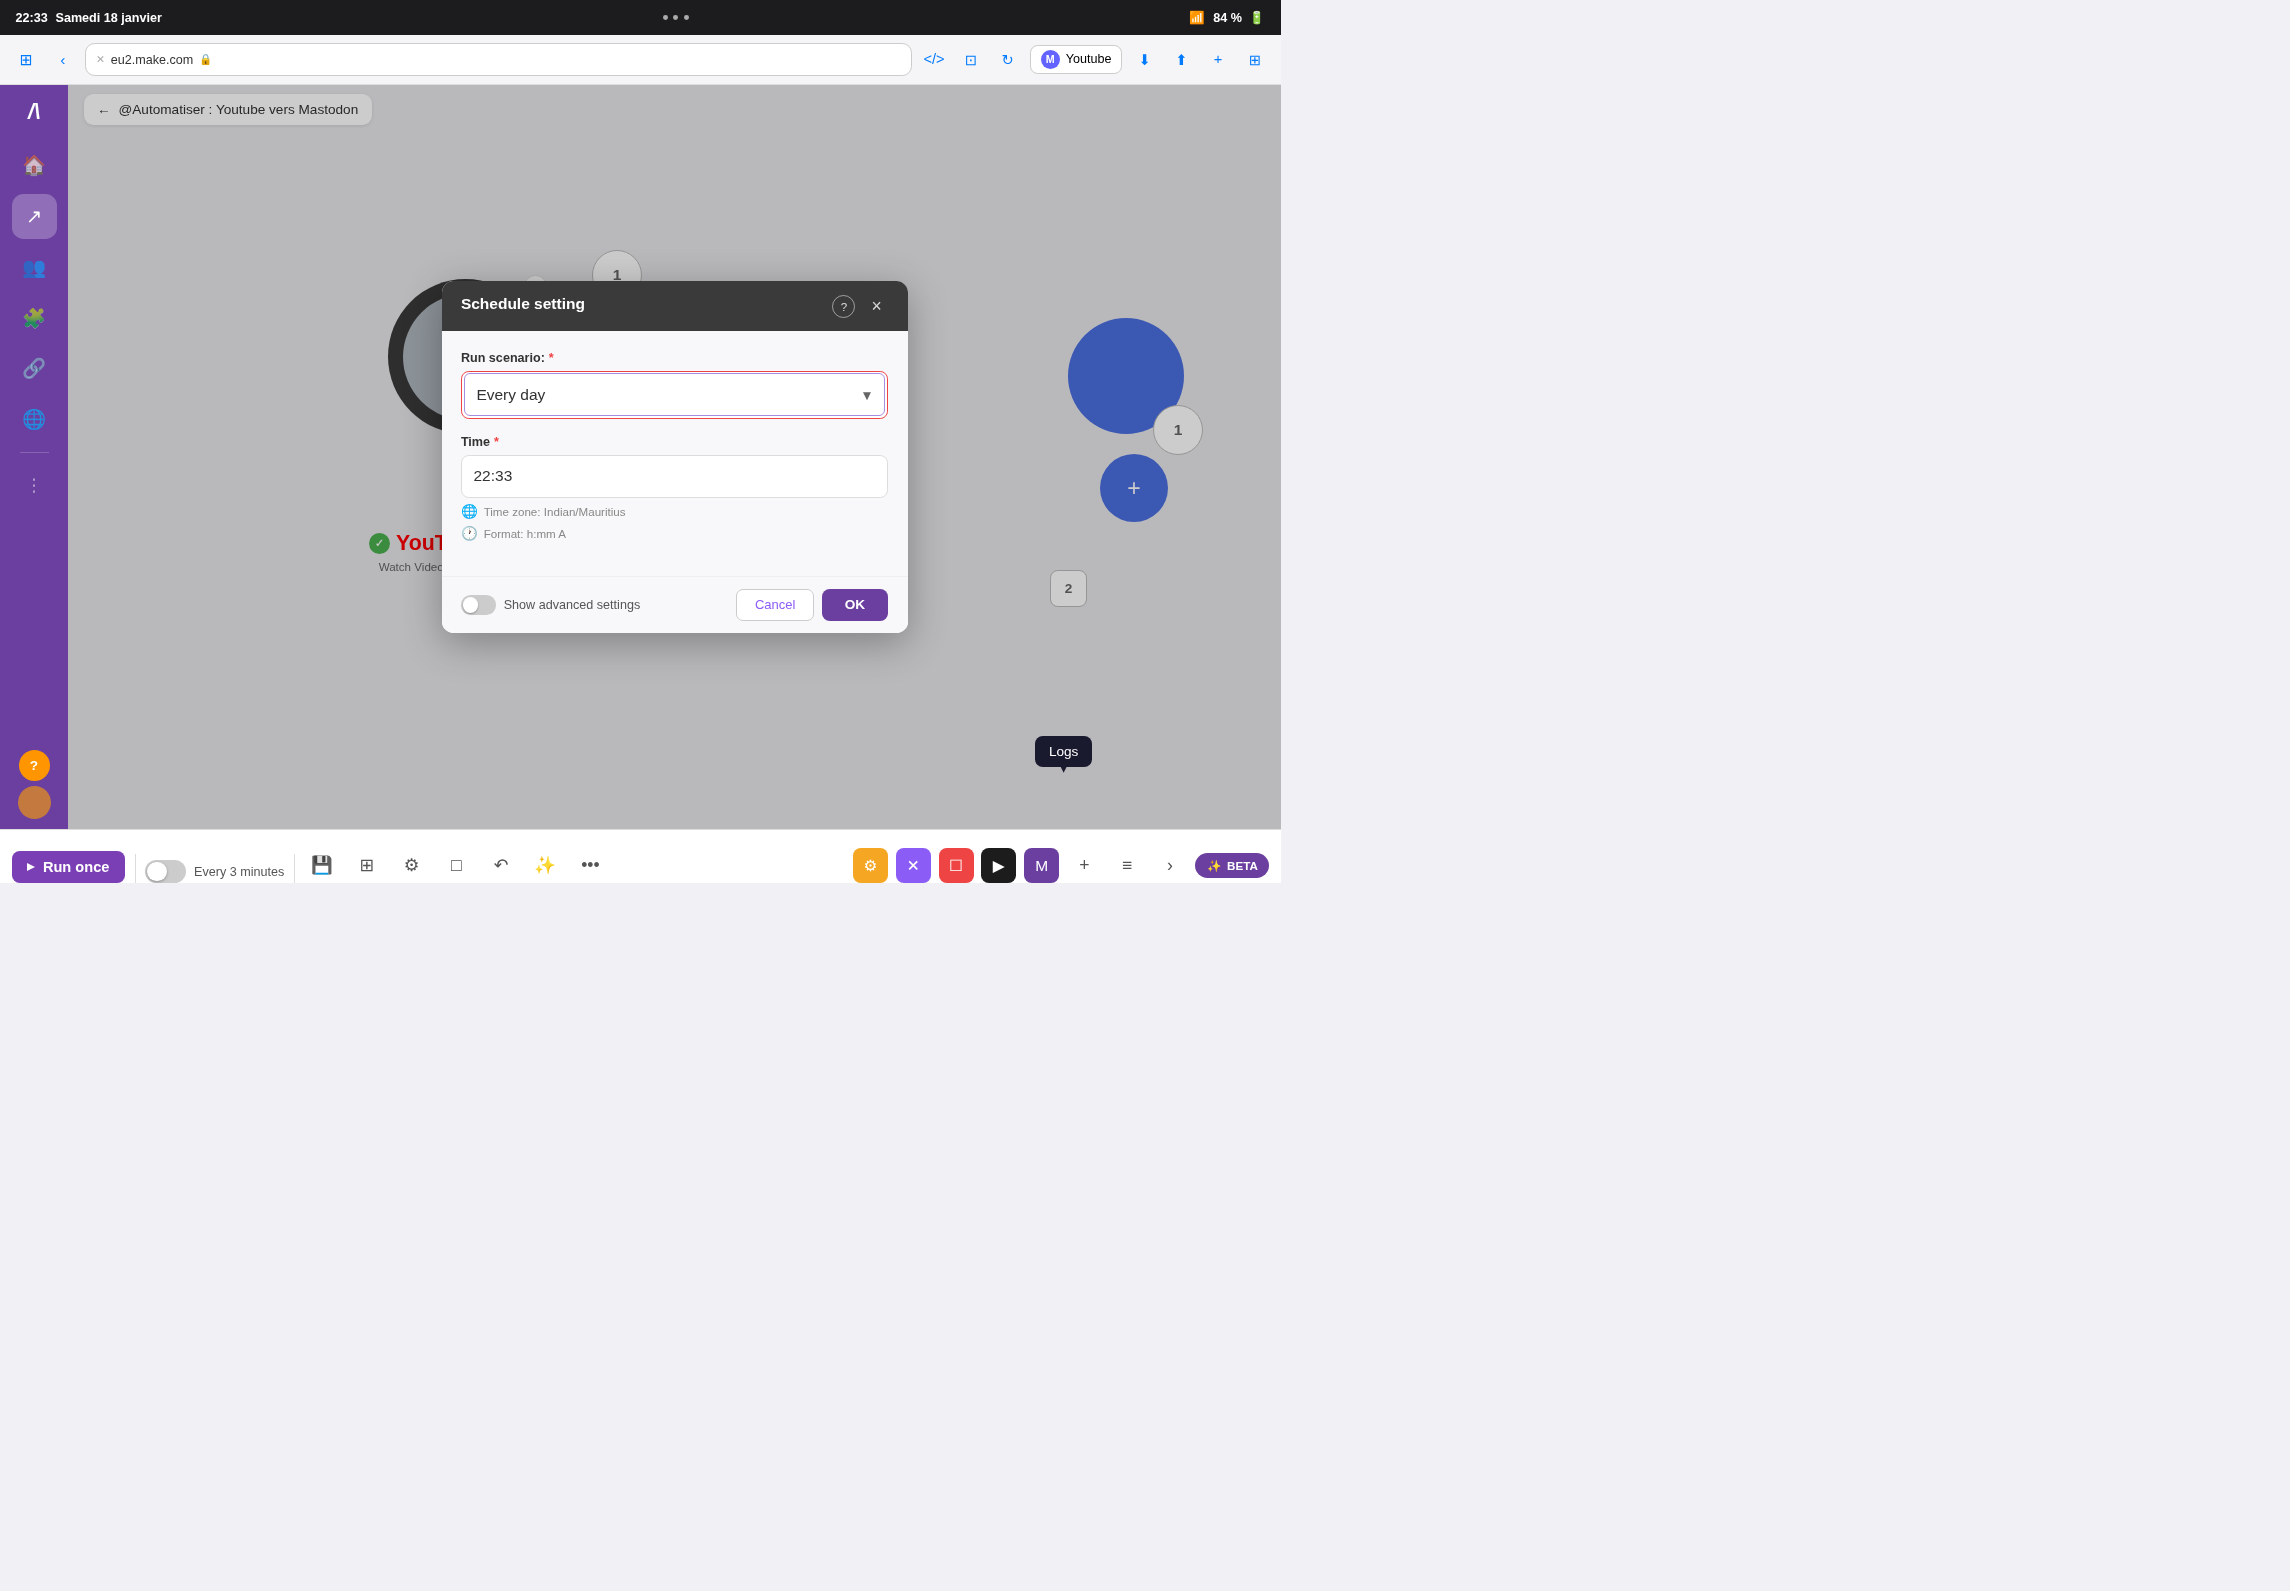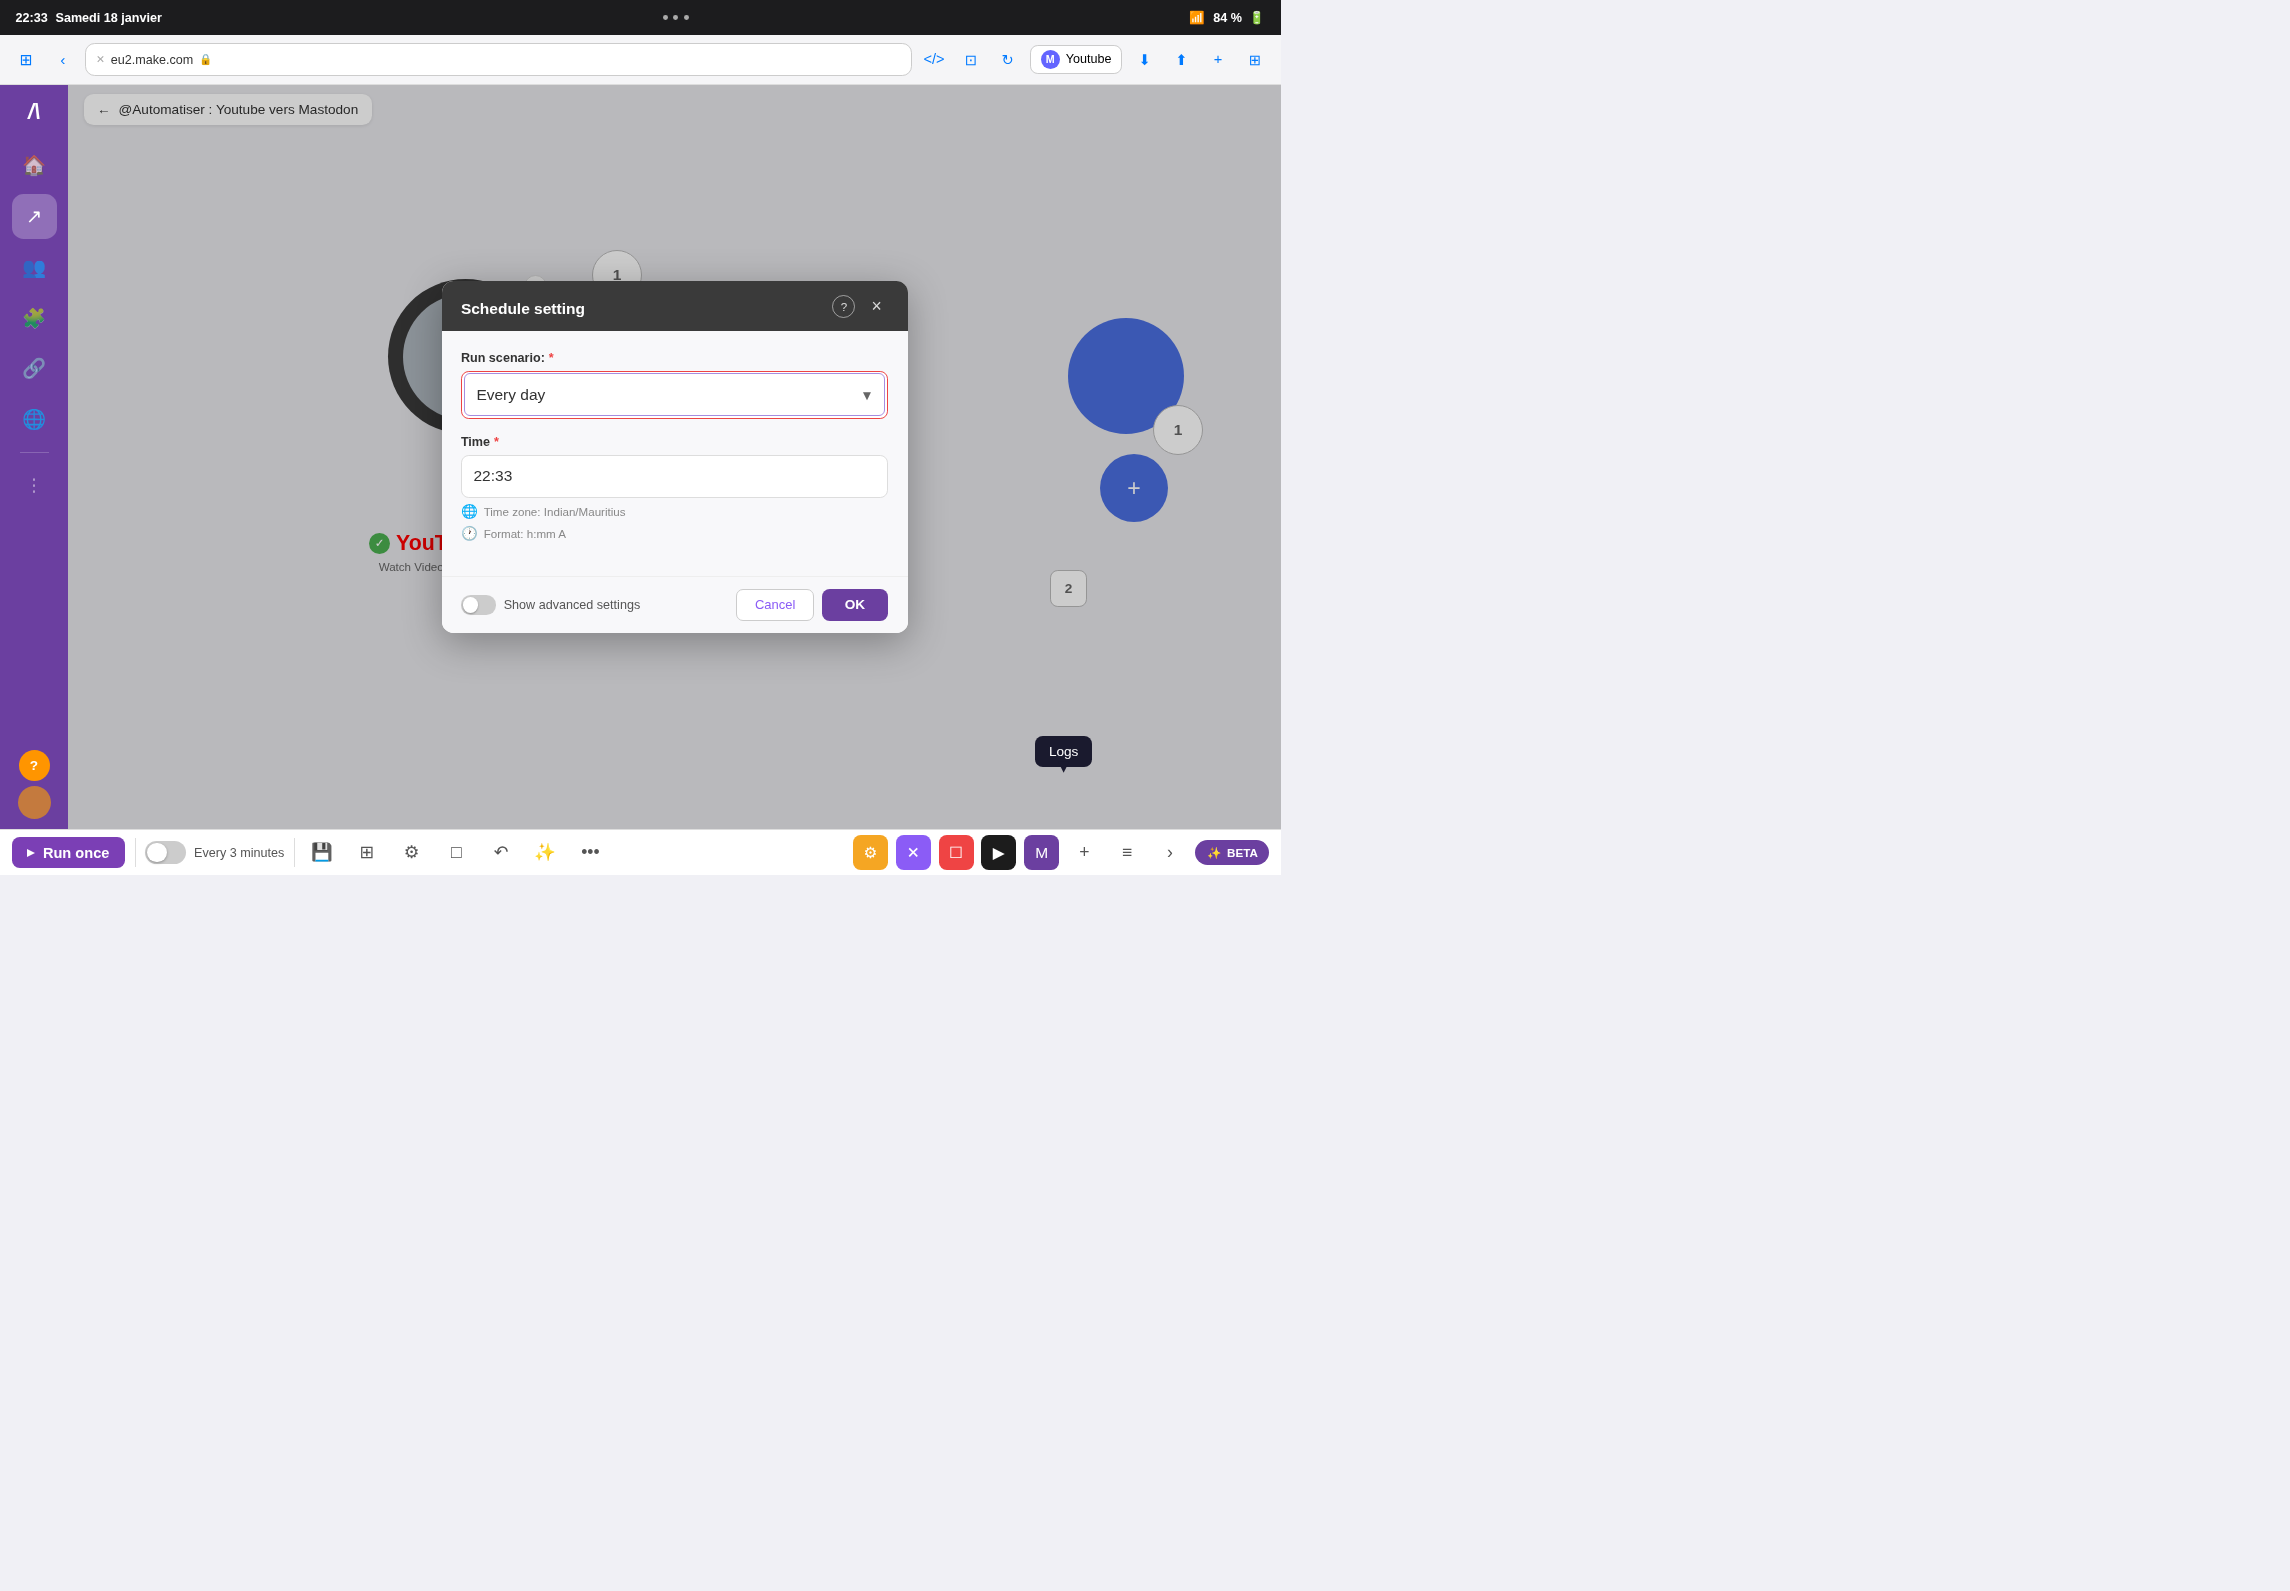"Schedule setting" .dialog-header { align-items: flex-end -> flex-start }
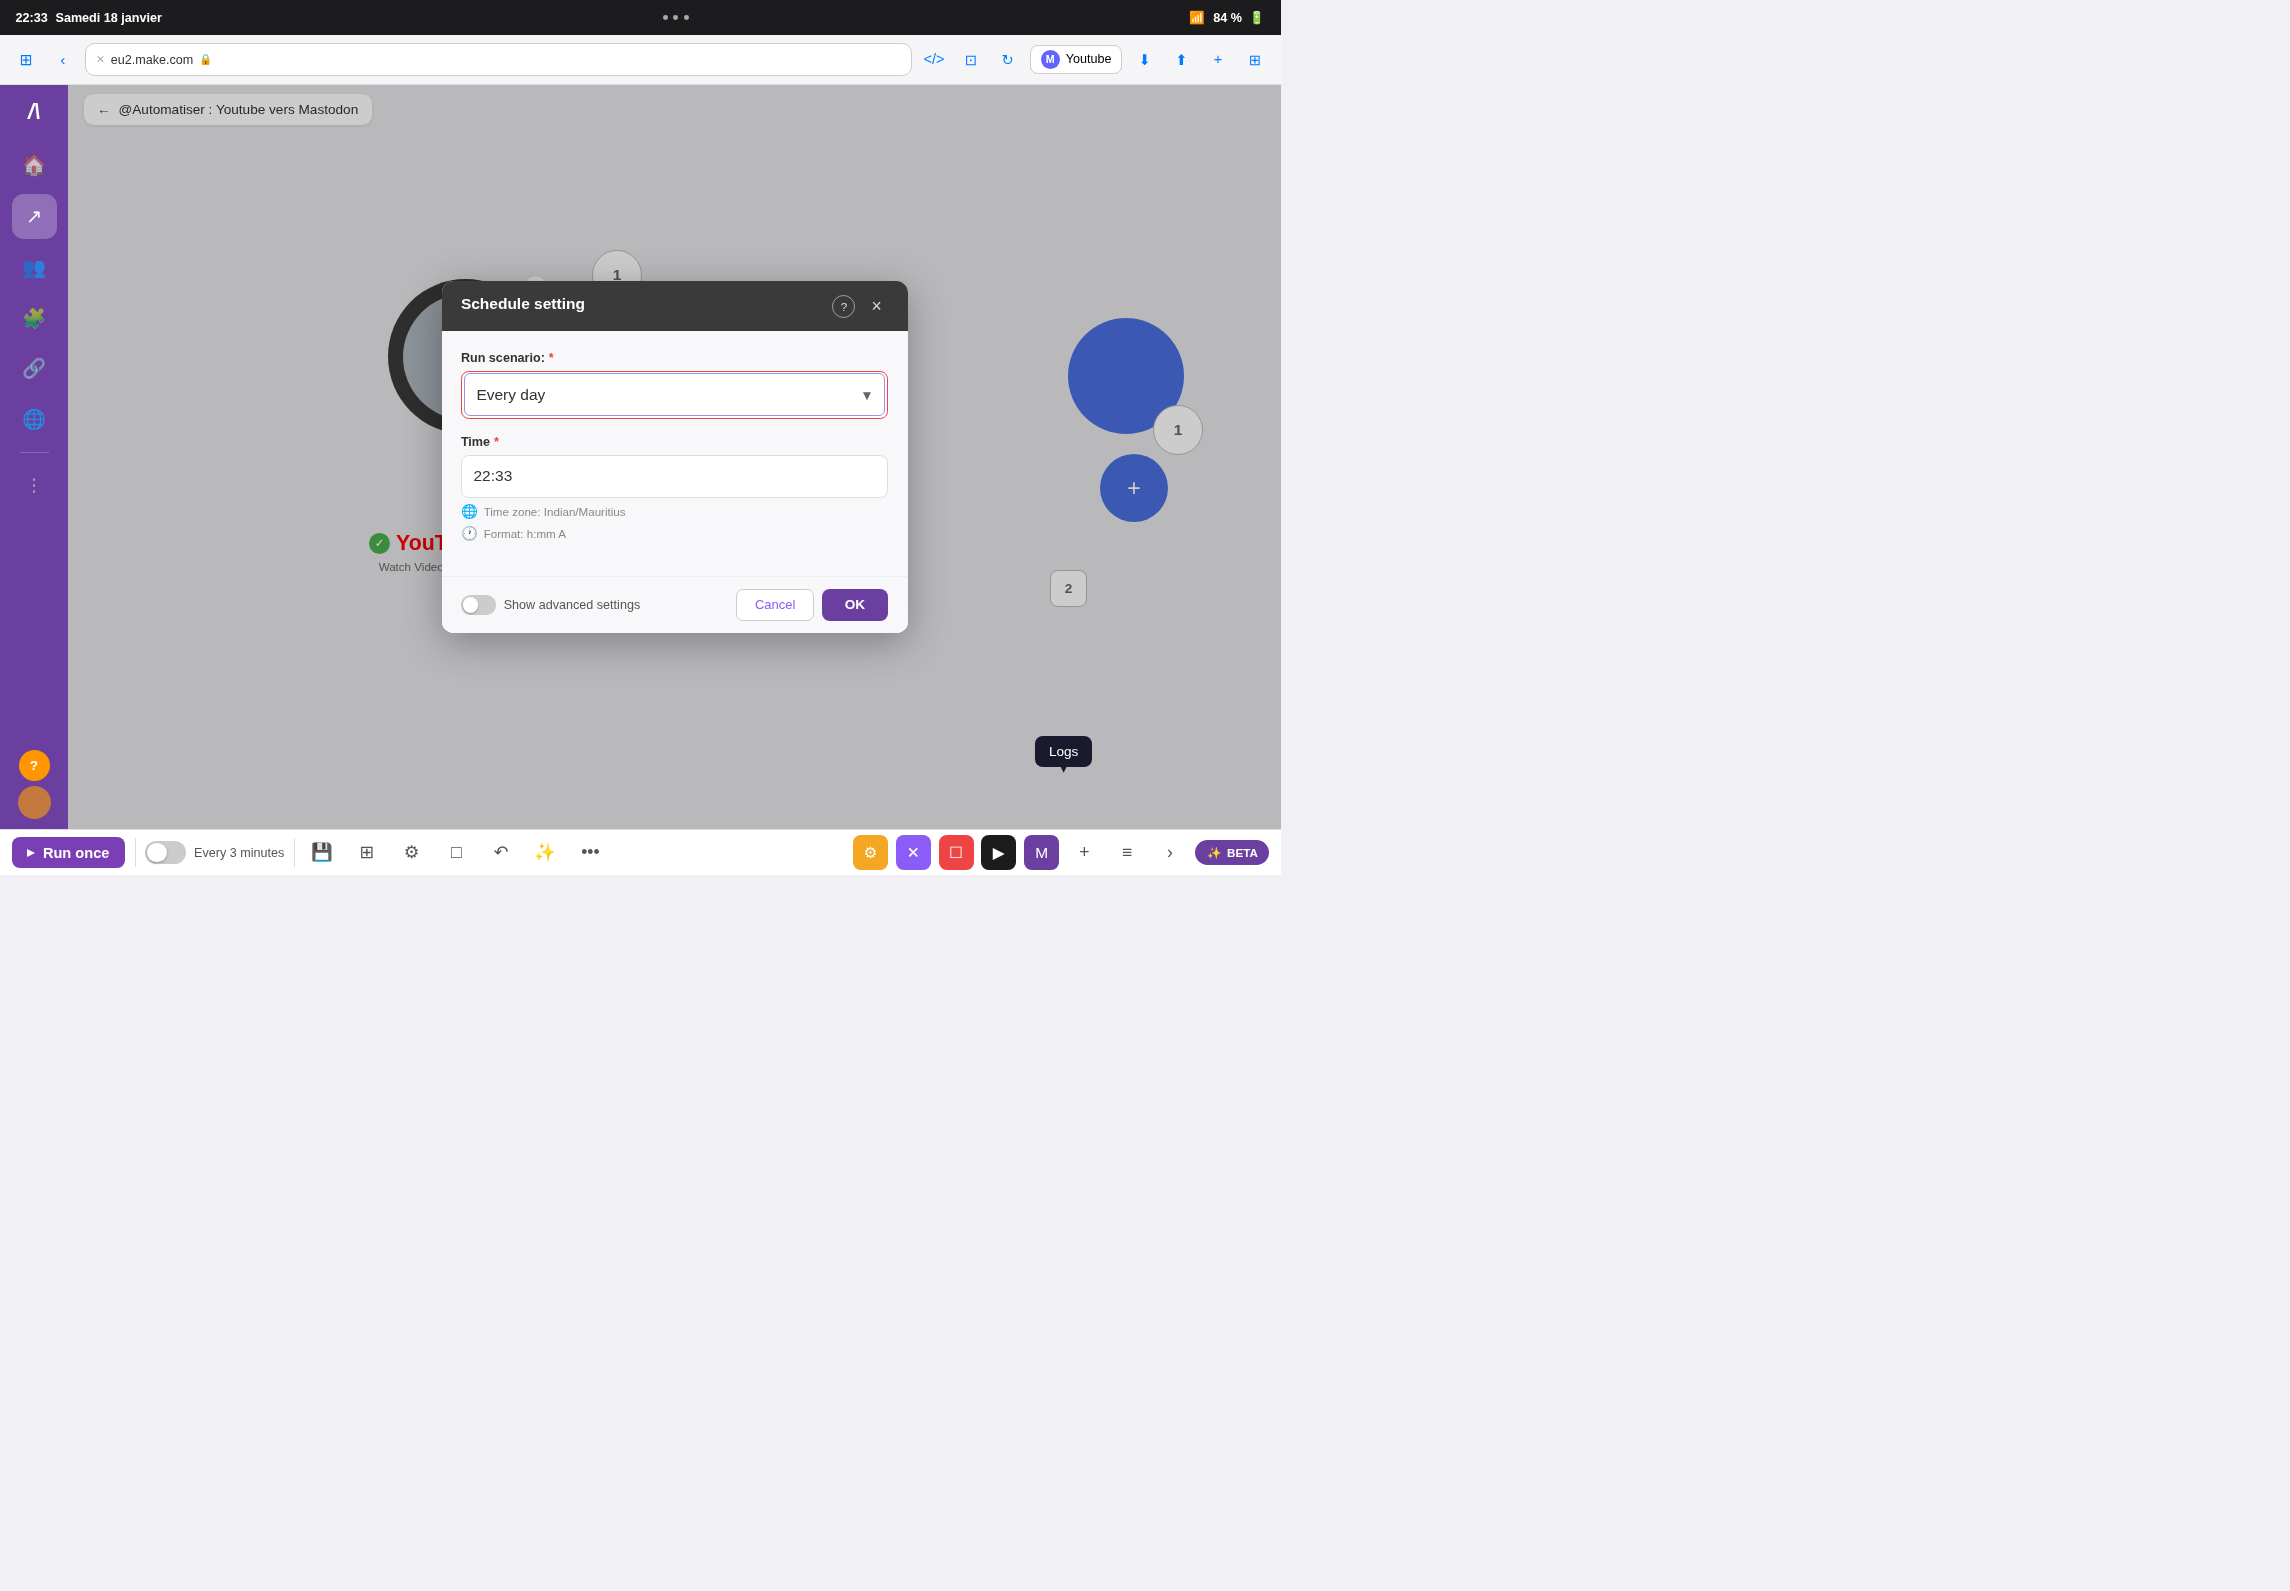"Run once" .bottom-toolbar { align-items: center -> flex-end; height: 46px -> 54px }
